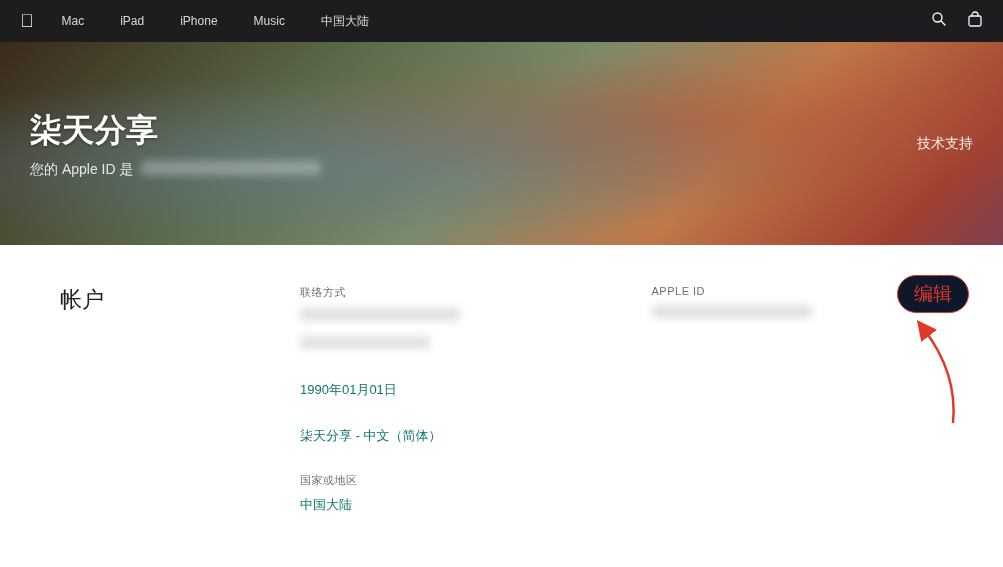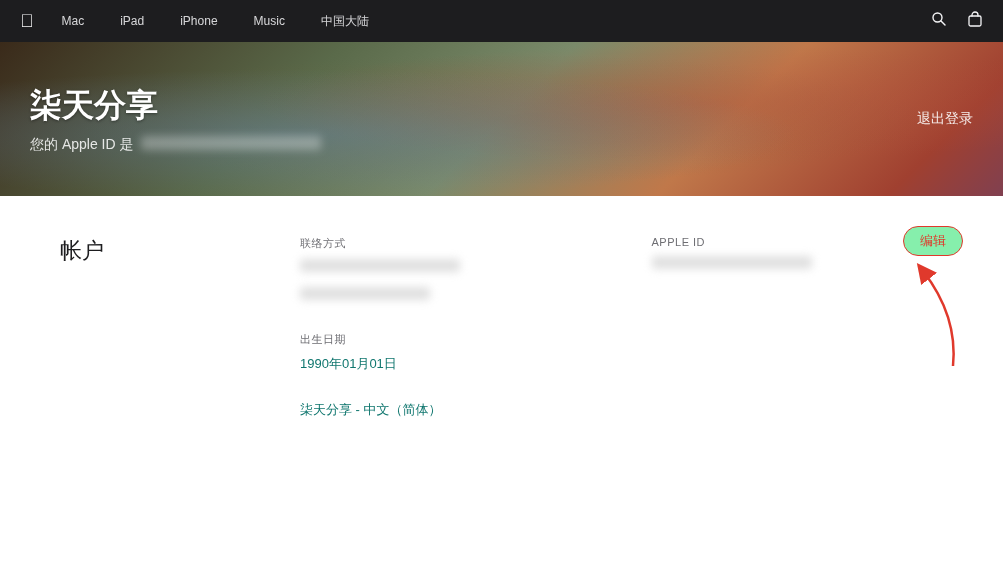"柒天分享" .hero { height: 154px -> 203px }
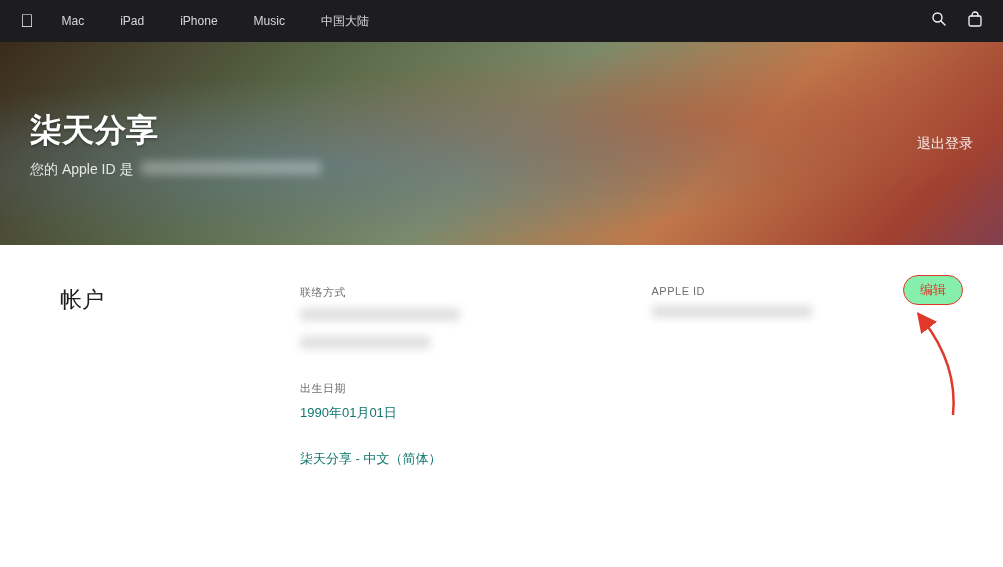"退出登录" div.hero-logout { text: 退出登录 -> 技术支持 }
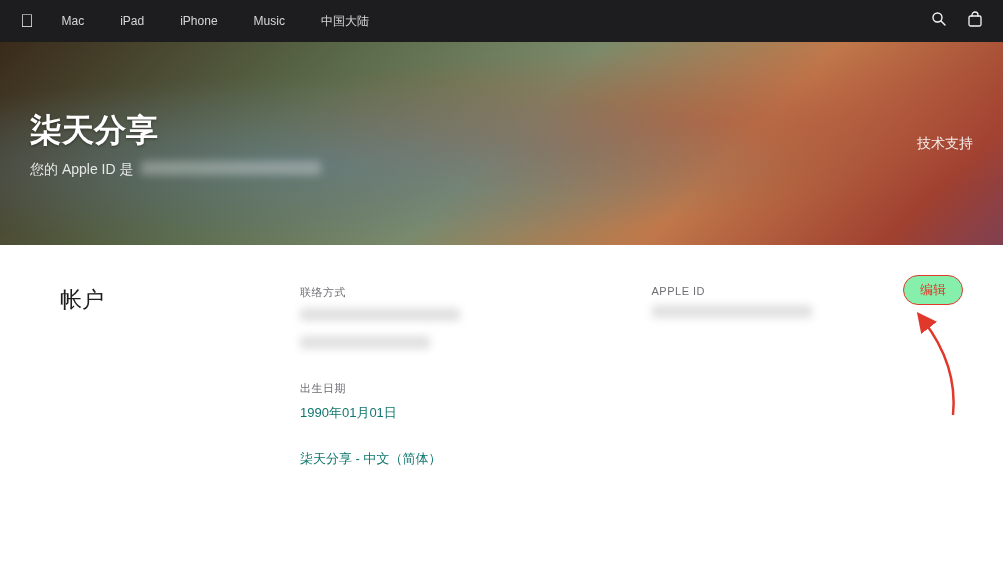"编辑" .edit-btn { background: #86efac -> #0f172a; font-size: 13px -> 19px }
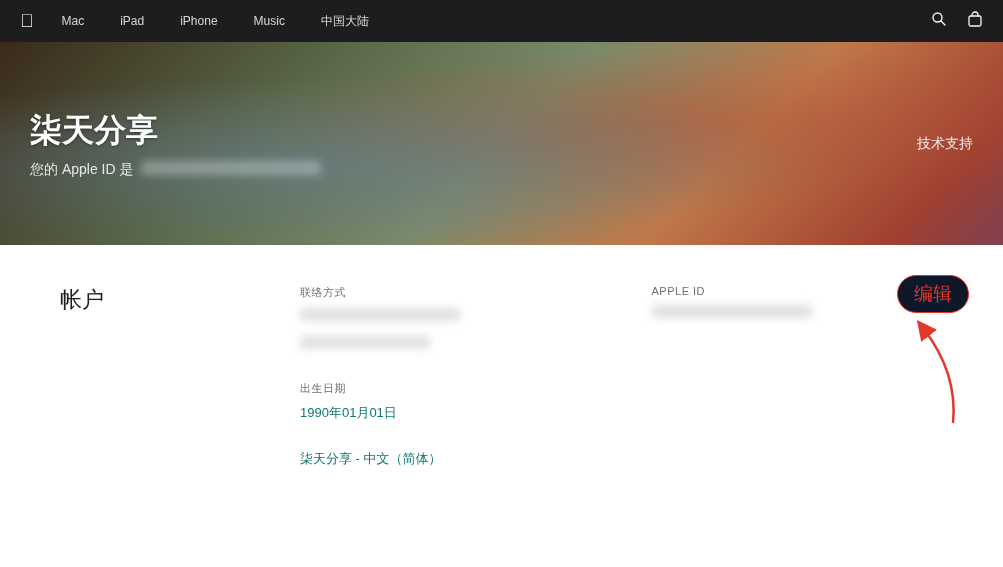"出生日期" div.field-label { html: <div>出生日期</div> -> none }
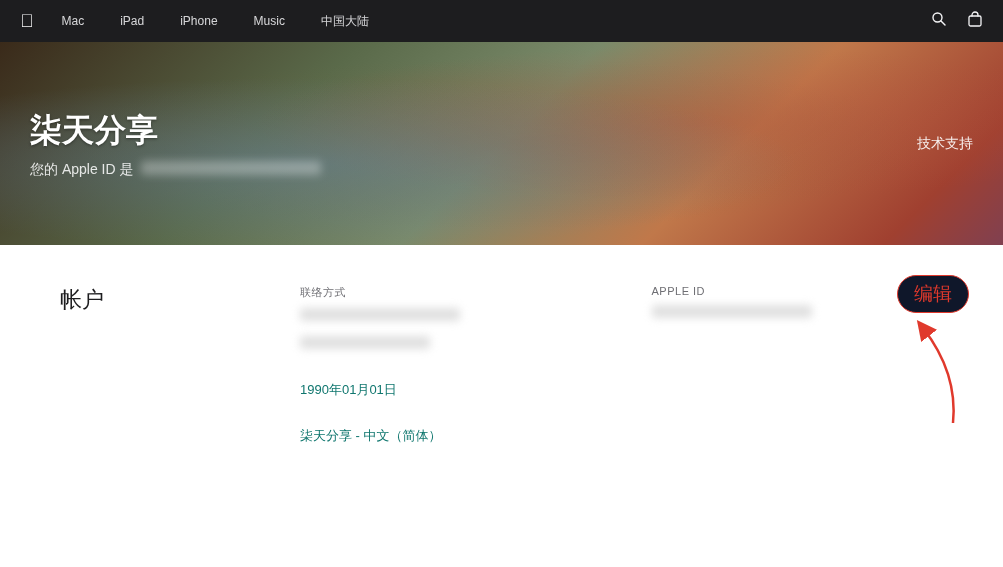"国家或地区" div.field-group { html: none -> <div> <div>国家或地区</div> <div>中国大陆</div> </div> }
